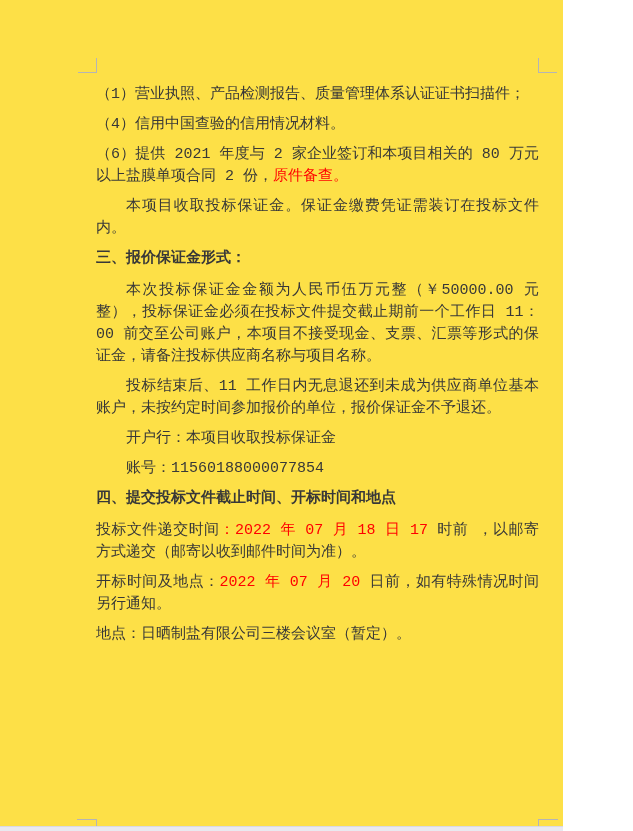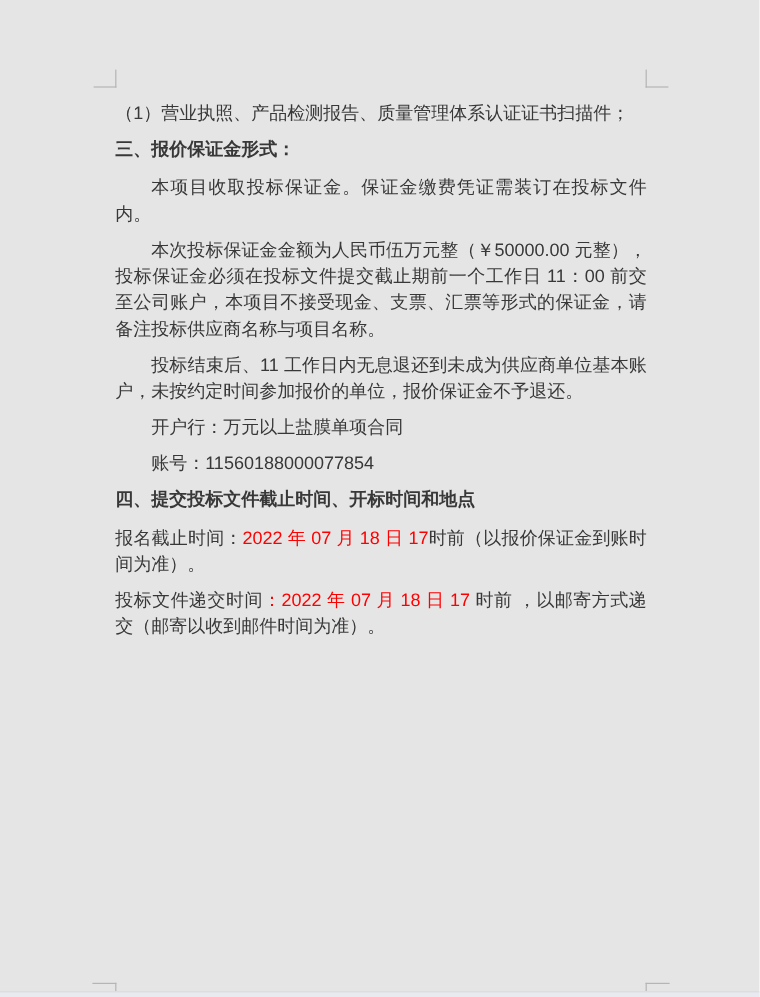"（1）营业执照、产品检测报告、质量管理体系认证证书扫描件；" .page { background: #e5e5e5 -> #fde047; font-family: Liberation Sans, sans-serif -> Liberation Mono, monospace; width: 633px -> 563px }
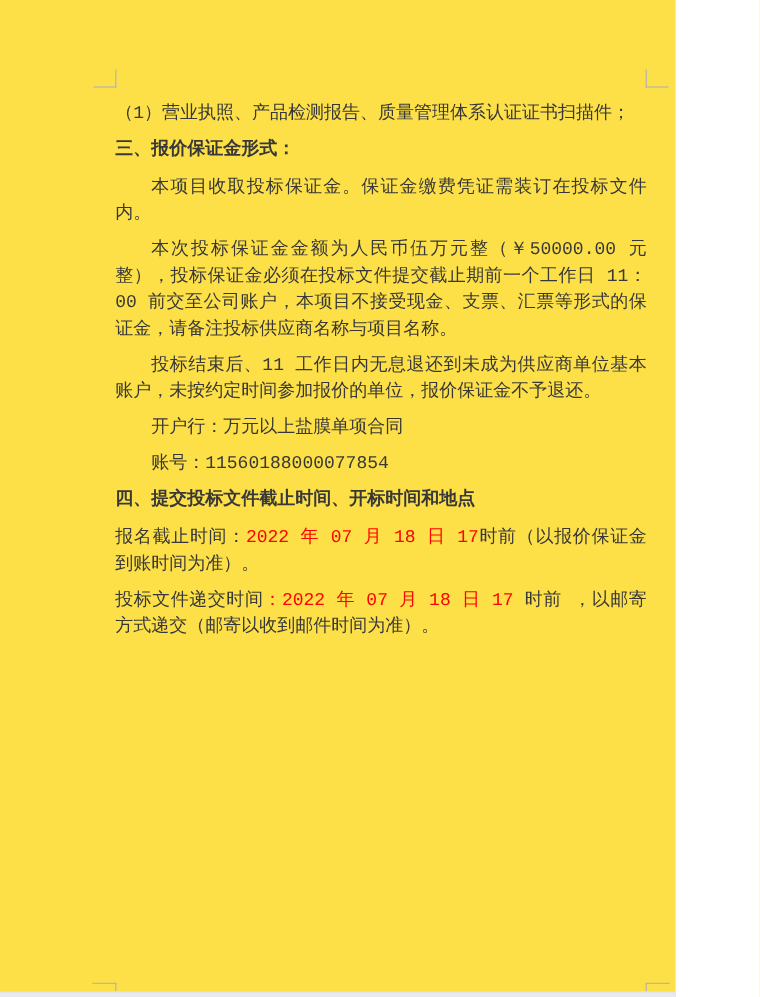"（4）信用中国查验的信用情况材料。" p.para { html: none -> <p><span>（4）信用中国查验的信用情况材料。</span></p> }
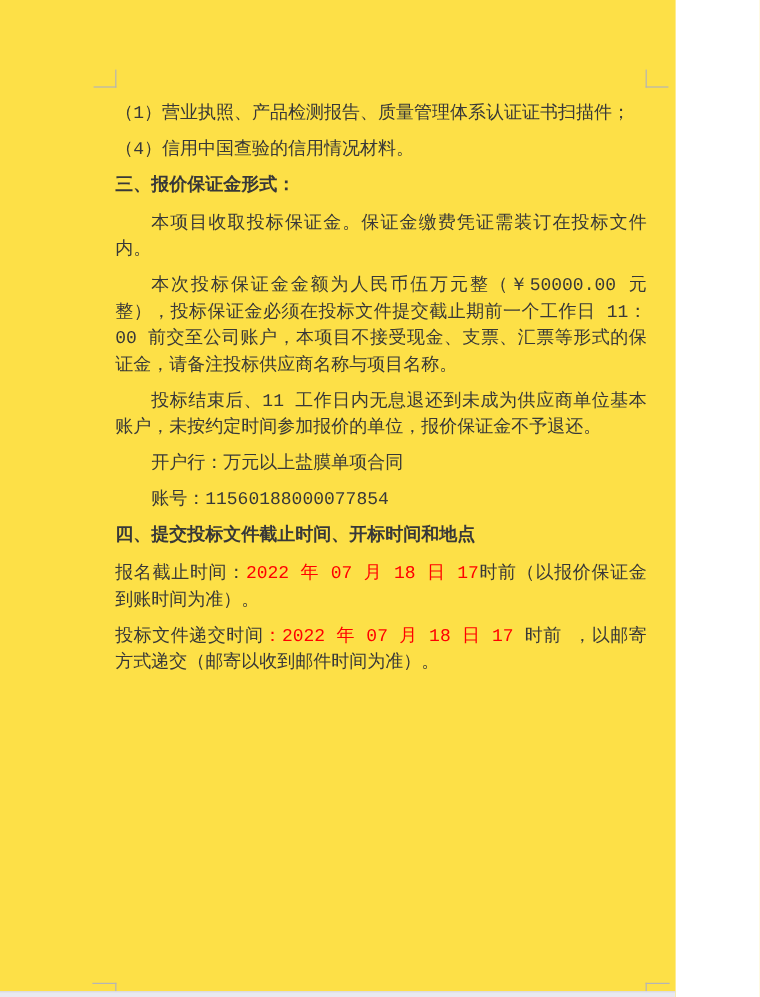"（6）提供 2021 年度与 2 家企业签订和本项目相关的" p.para { html: none -> <p><span>（6）提供 2021 年度与 2 家企业签订和本项目相关的 80 万元以上盐膜单项合同 2 份，</span><span>原件备查。</span></p> }
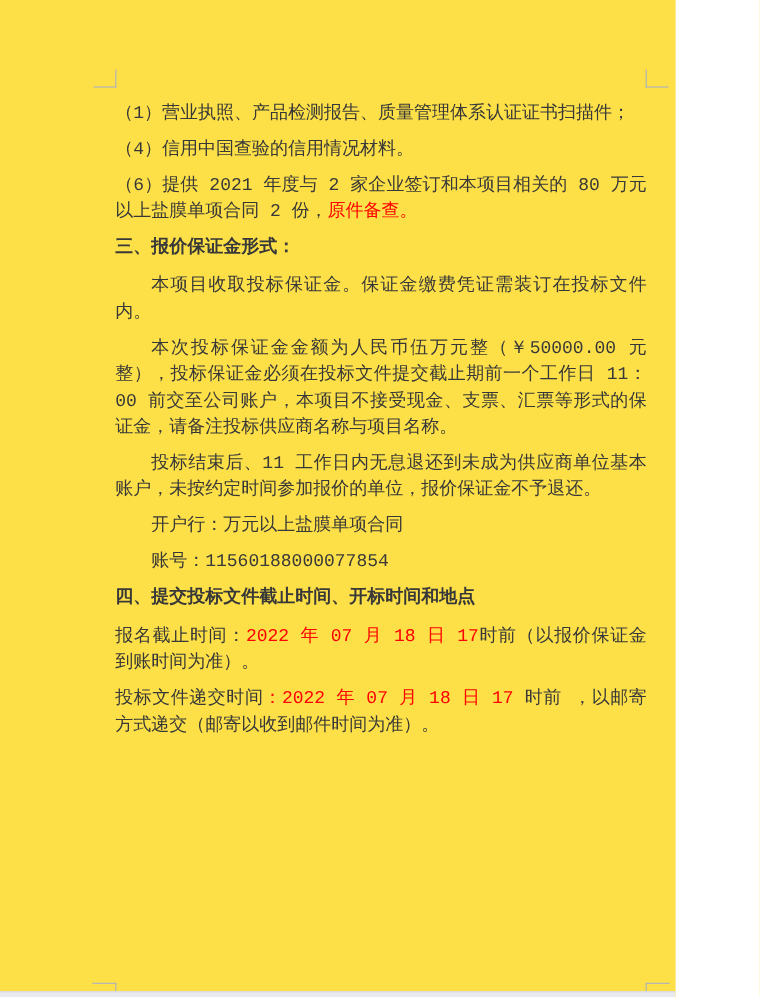"三、报价保证金形式：" p.para { order: before "本项目收取投标保证金。保证金缴费凭证需装订在投标文件内。" -> after "本项目收取投标保证金。保证金缴费凭证需装订在投标文件内。" }
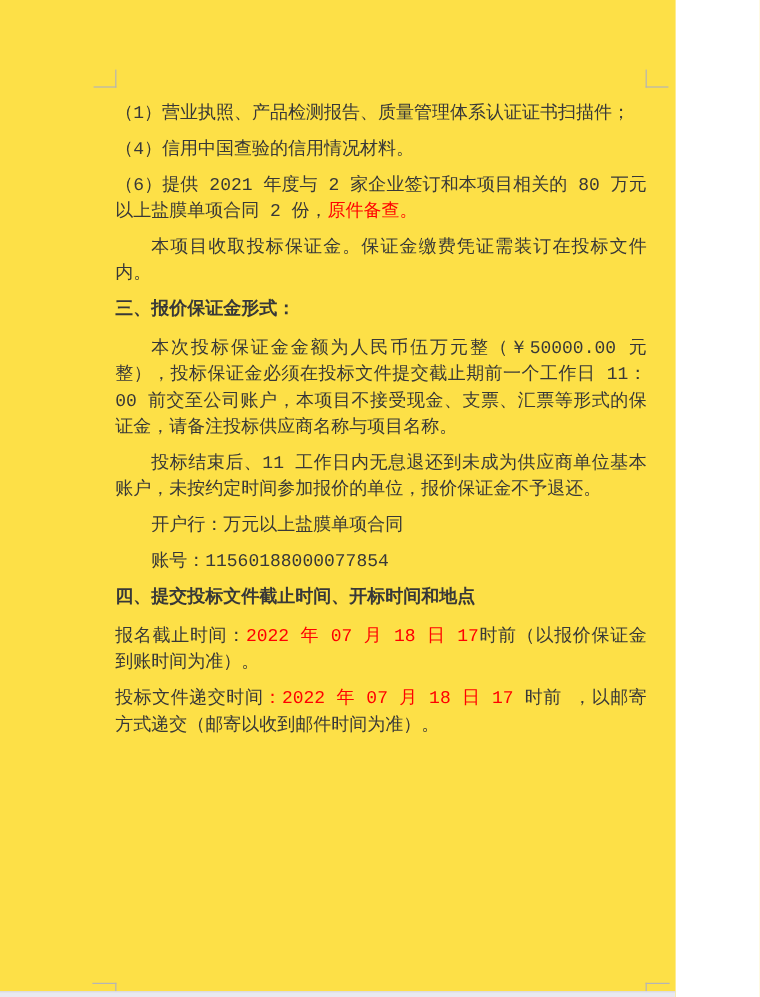"开户行：万元以上盐膜单项合同" span { text: 万元以上盐膜单项合同 -> 本项目收取投标保证金 }
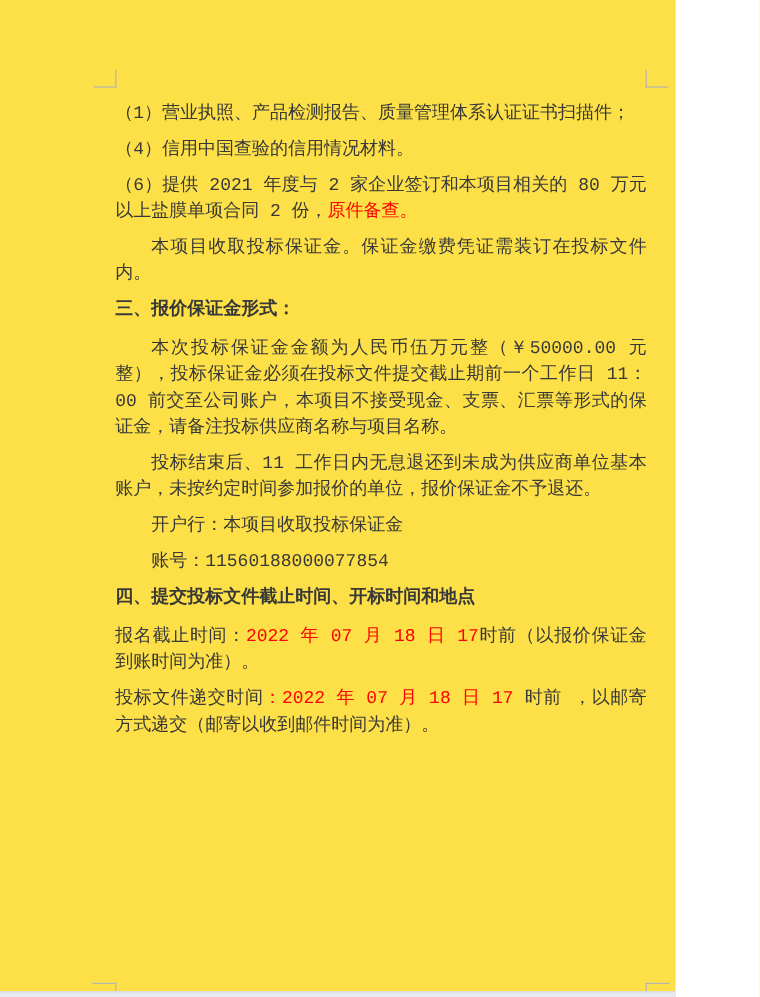"报名截止时间：2022 年 07 月 18" p.para { html: <p><span>报名截止时间：</span><span>2022 年 07 月 18 日 17</span><span>时前（以报价保证金到账时间为准）。</span></p> -> none }
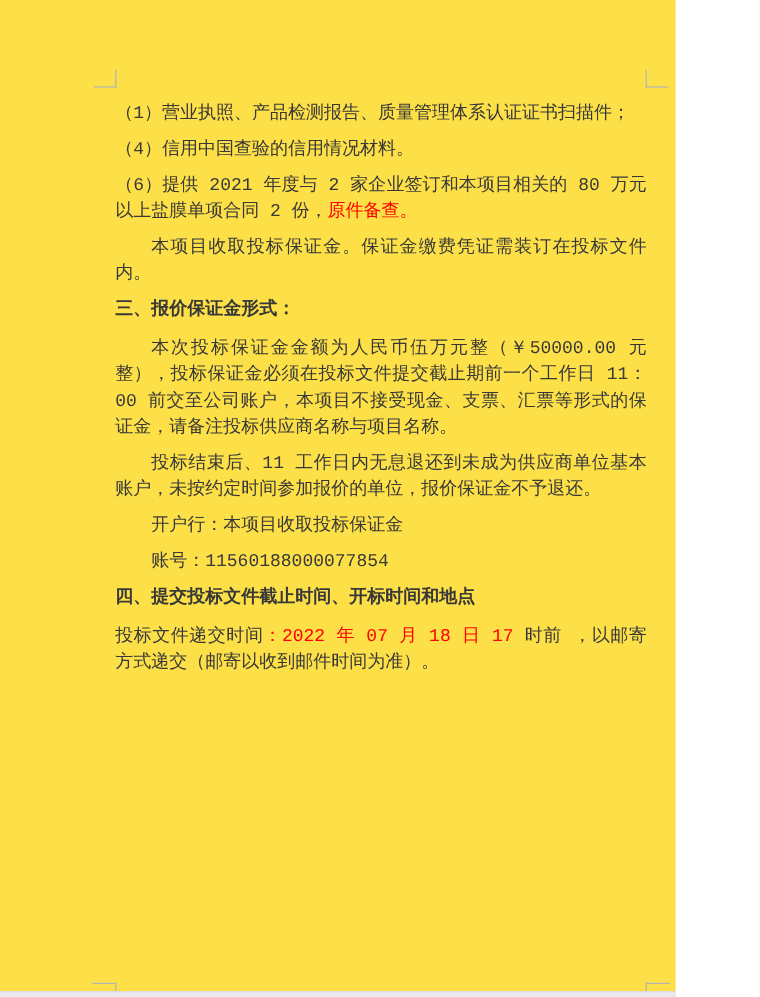"开标时间及地点：2022 年 07 月 20" p.para { html: none -> <p><span>开标时间及地点：</span><span>2022 年 07 月 20</span><span> 日前，如有特殊情况时间另行通知。</span></p> }
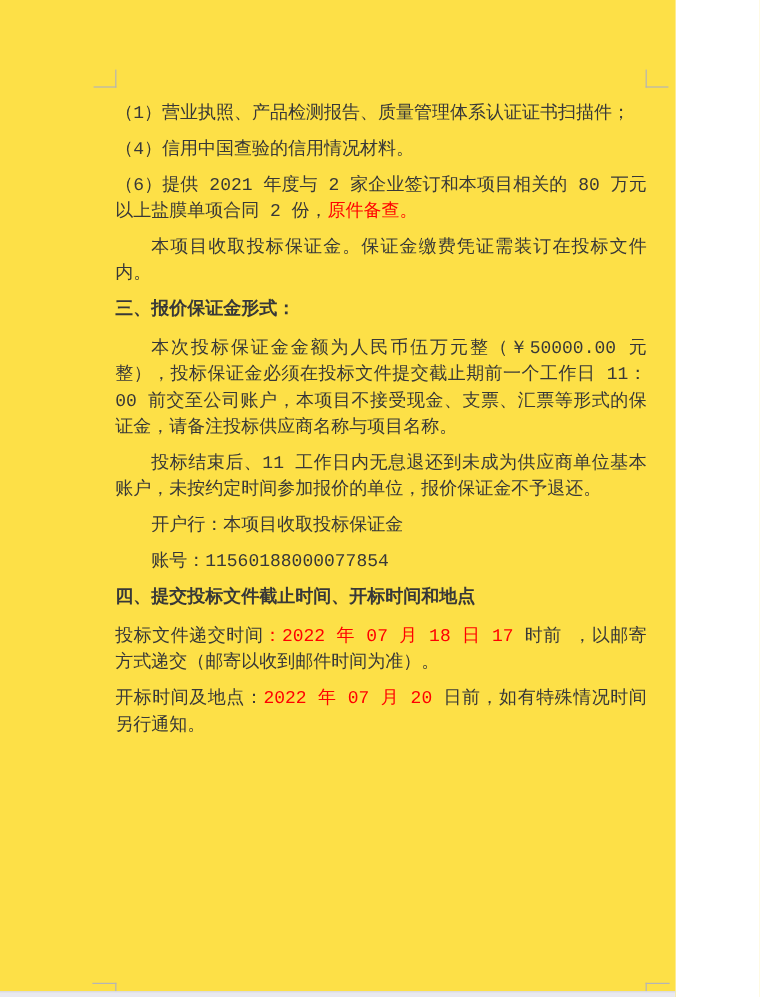"地点：日晒制盐有限公司三楼会议室（暂定）。" p.para { html: none -> <p><span>地点：日晒制盐有限公司三楼会议室（暂定）。</span></p> }
